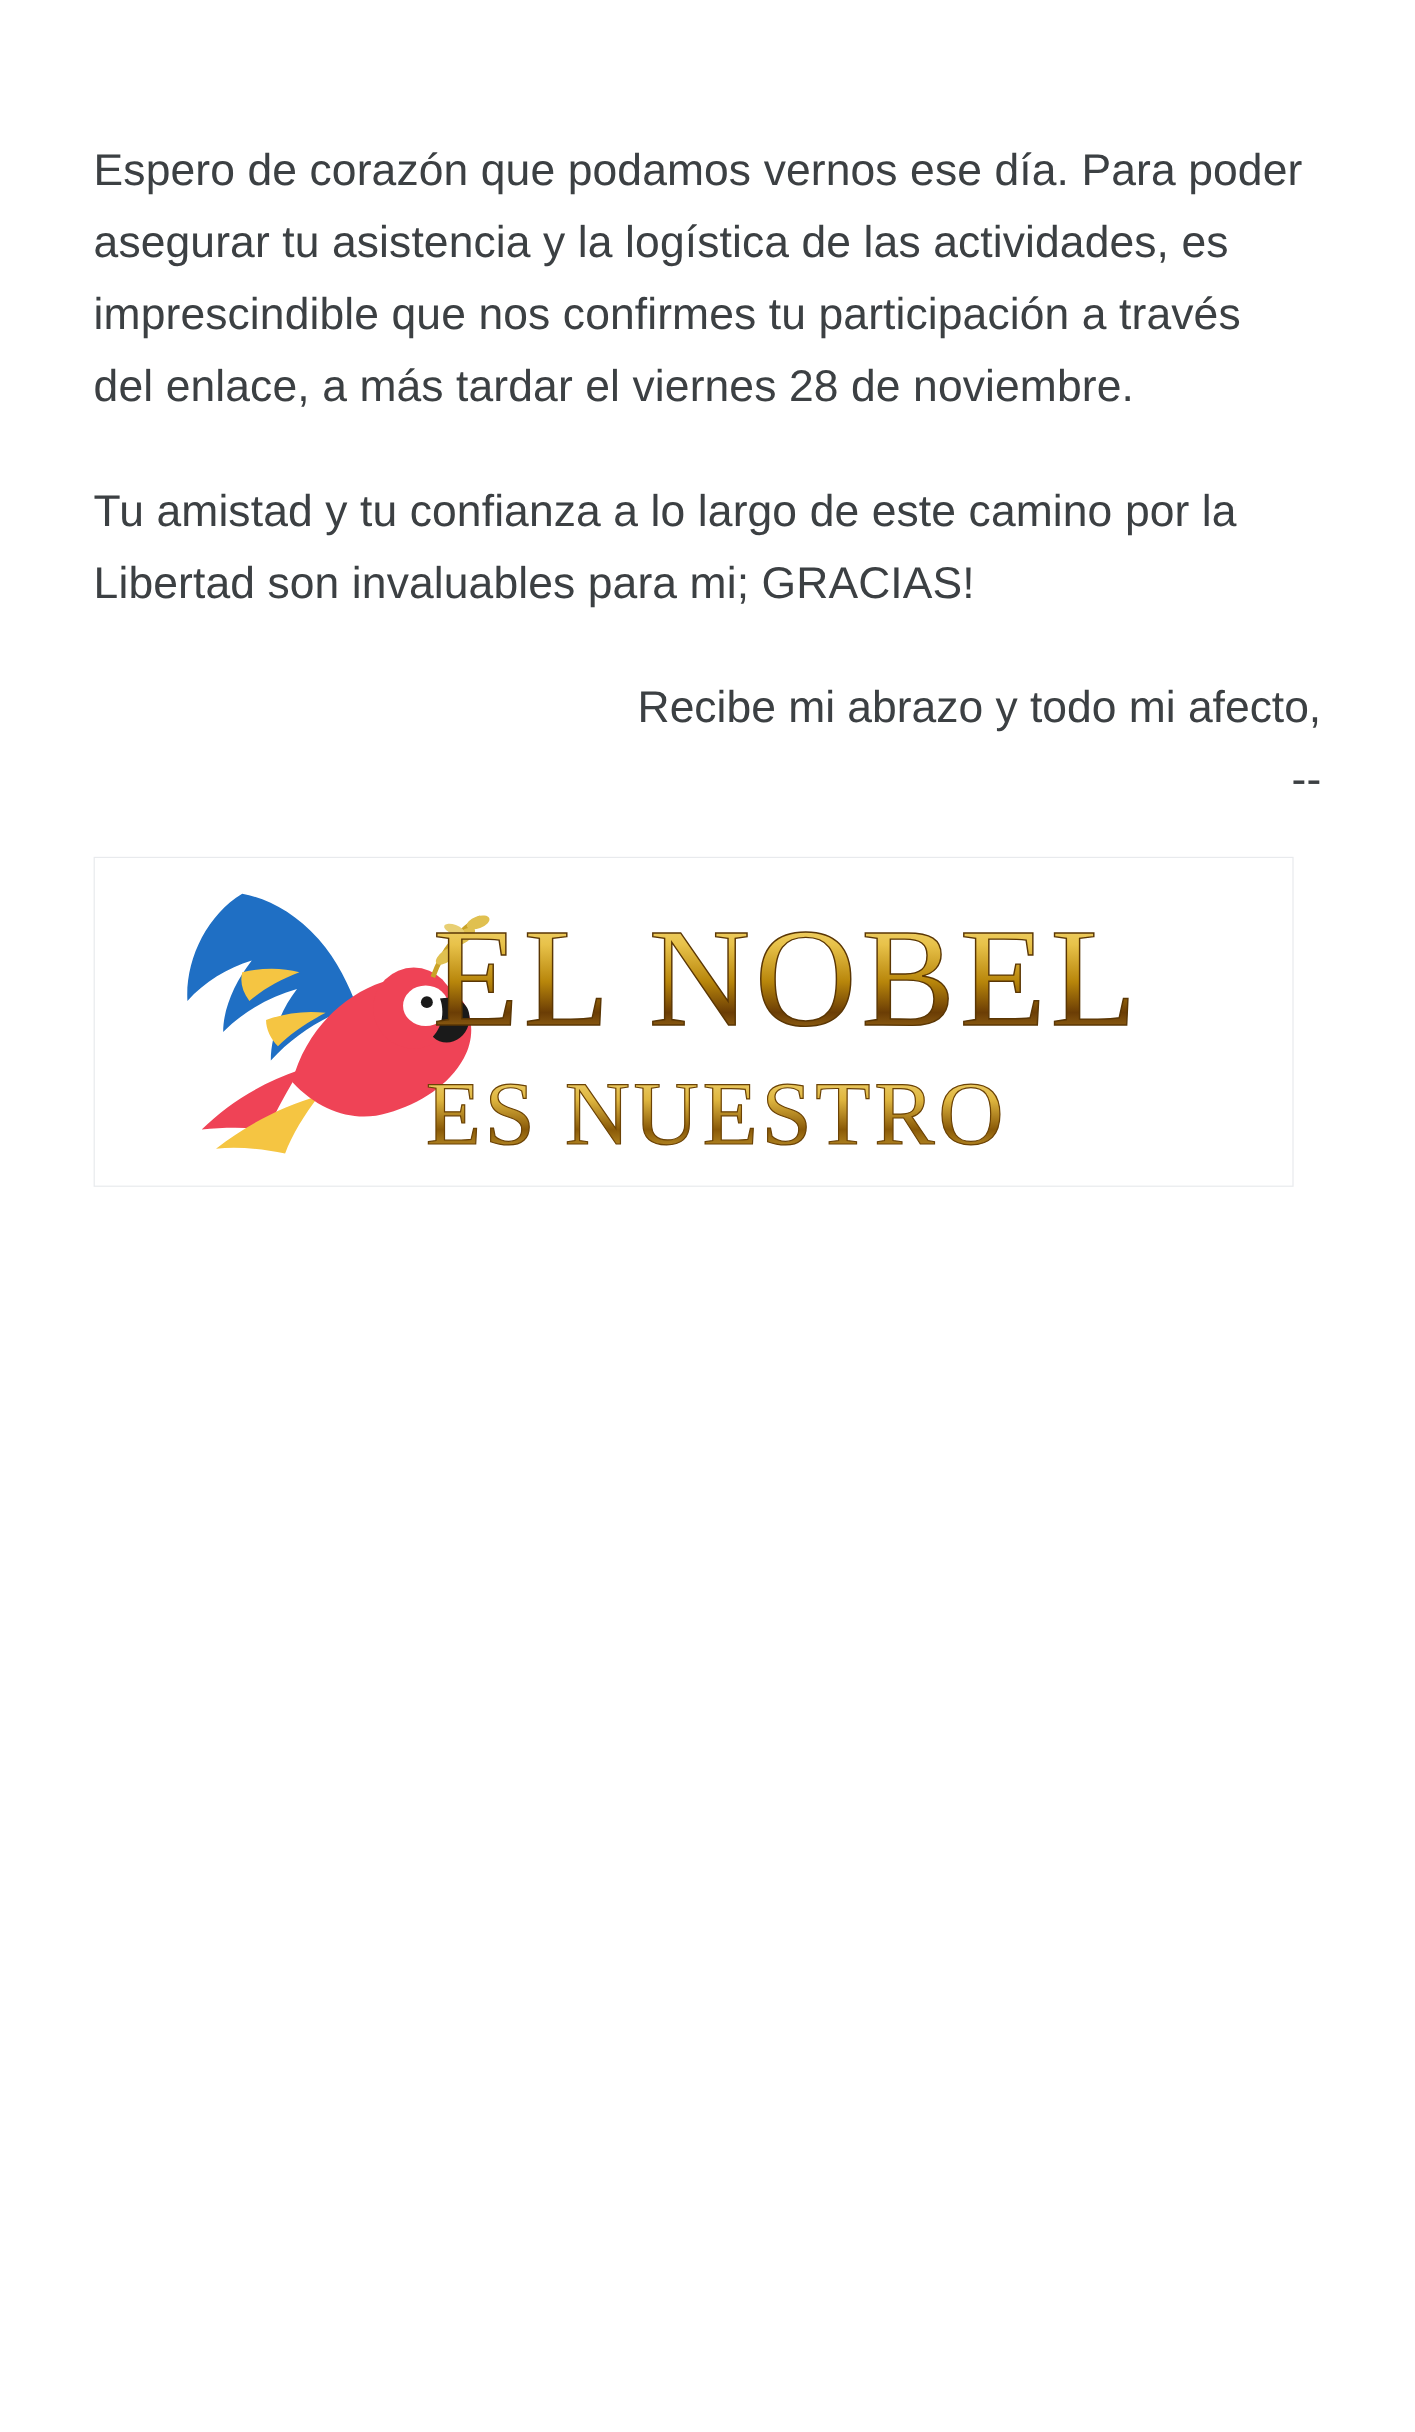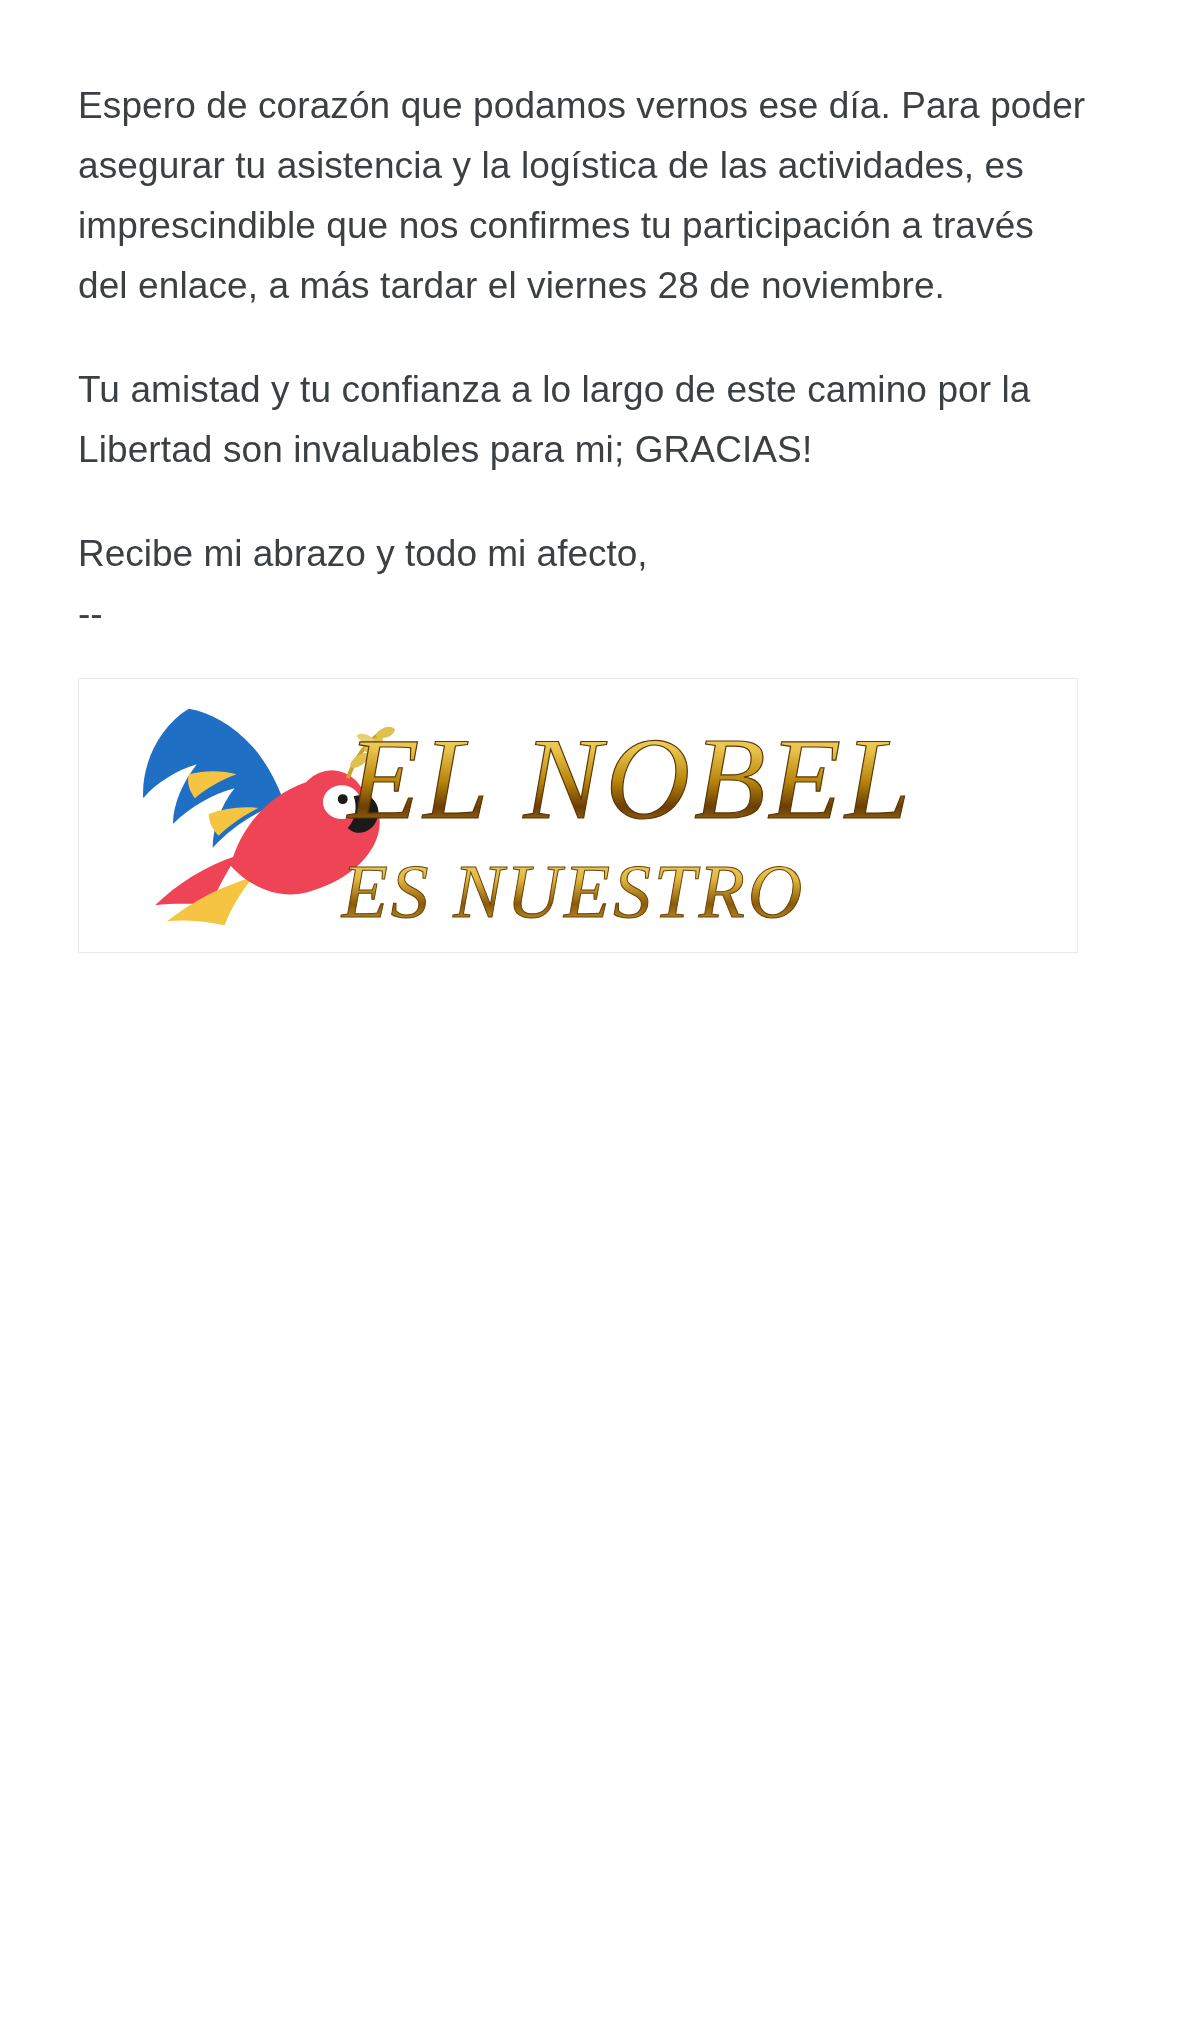"Espero de corazón que podamos" .email-body { margin-top: none -> 36px }
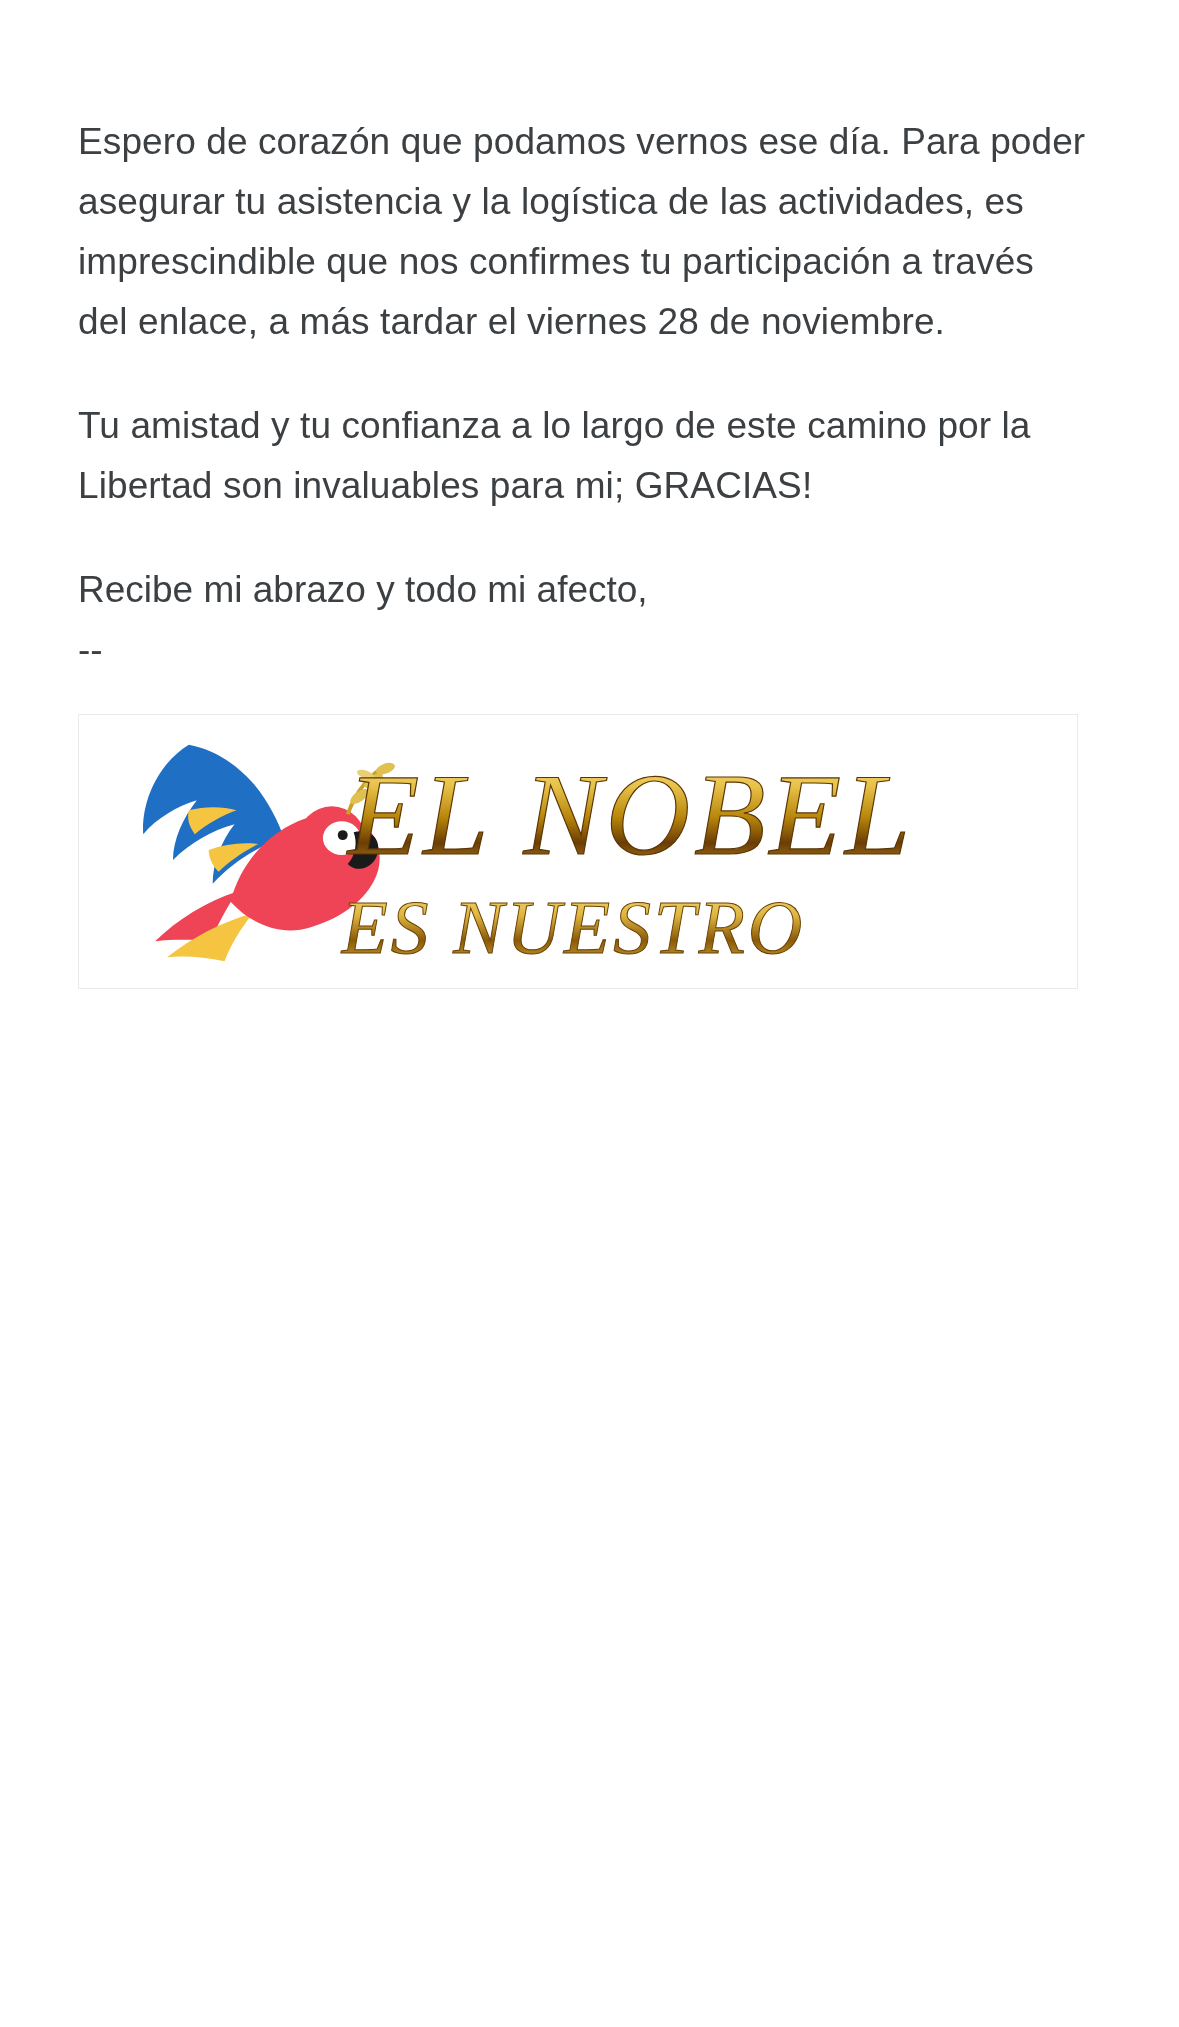"Recibe mi abrazo y todo" .signature-block { text-align: none -> right }
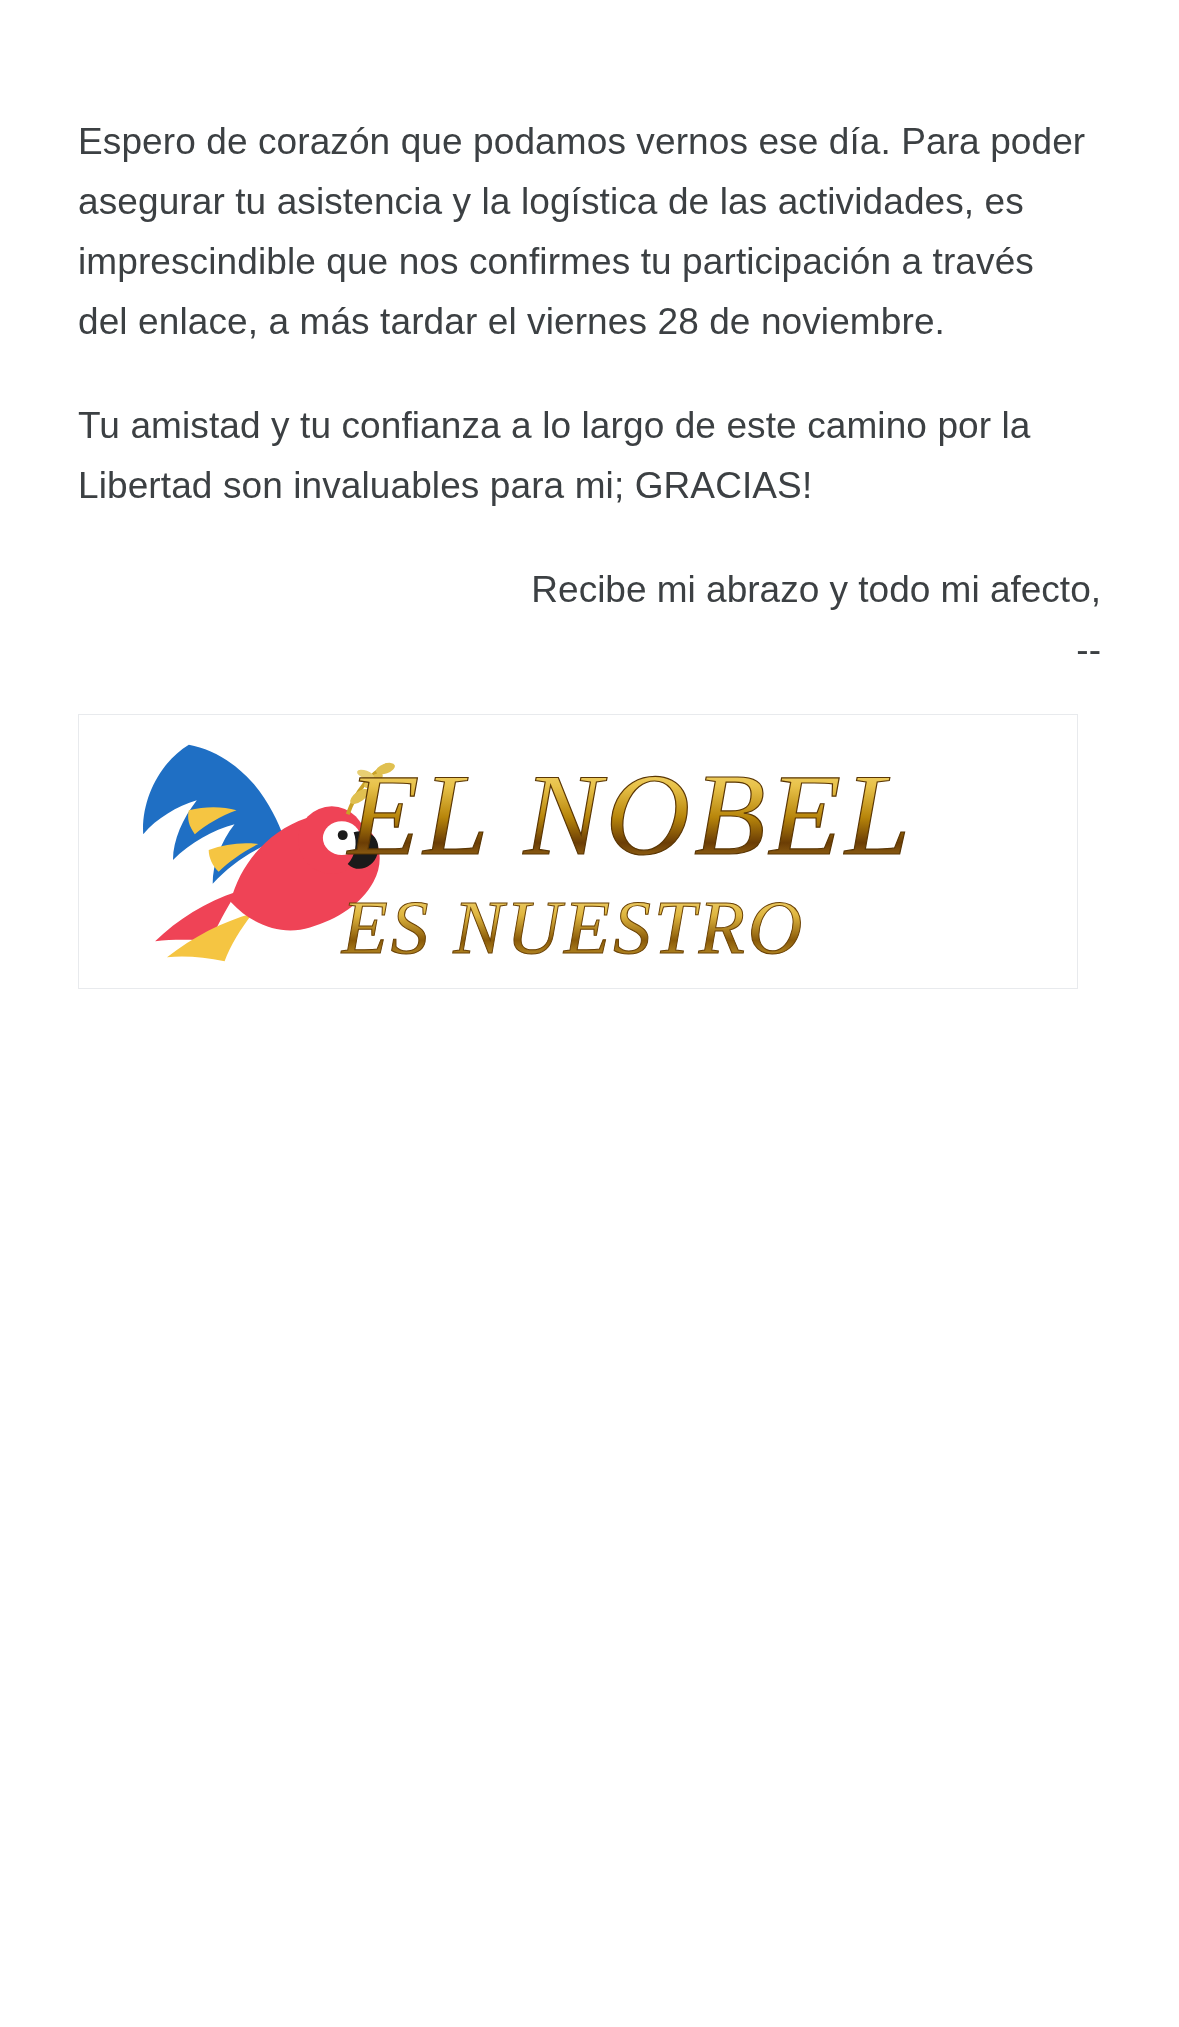"EL NOBEL" .logo-inner { font-style: italic -> none; left: 0 -> 13px }
